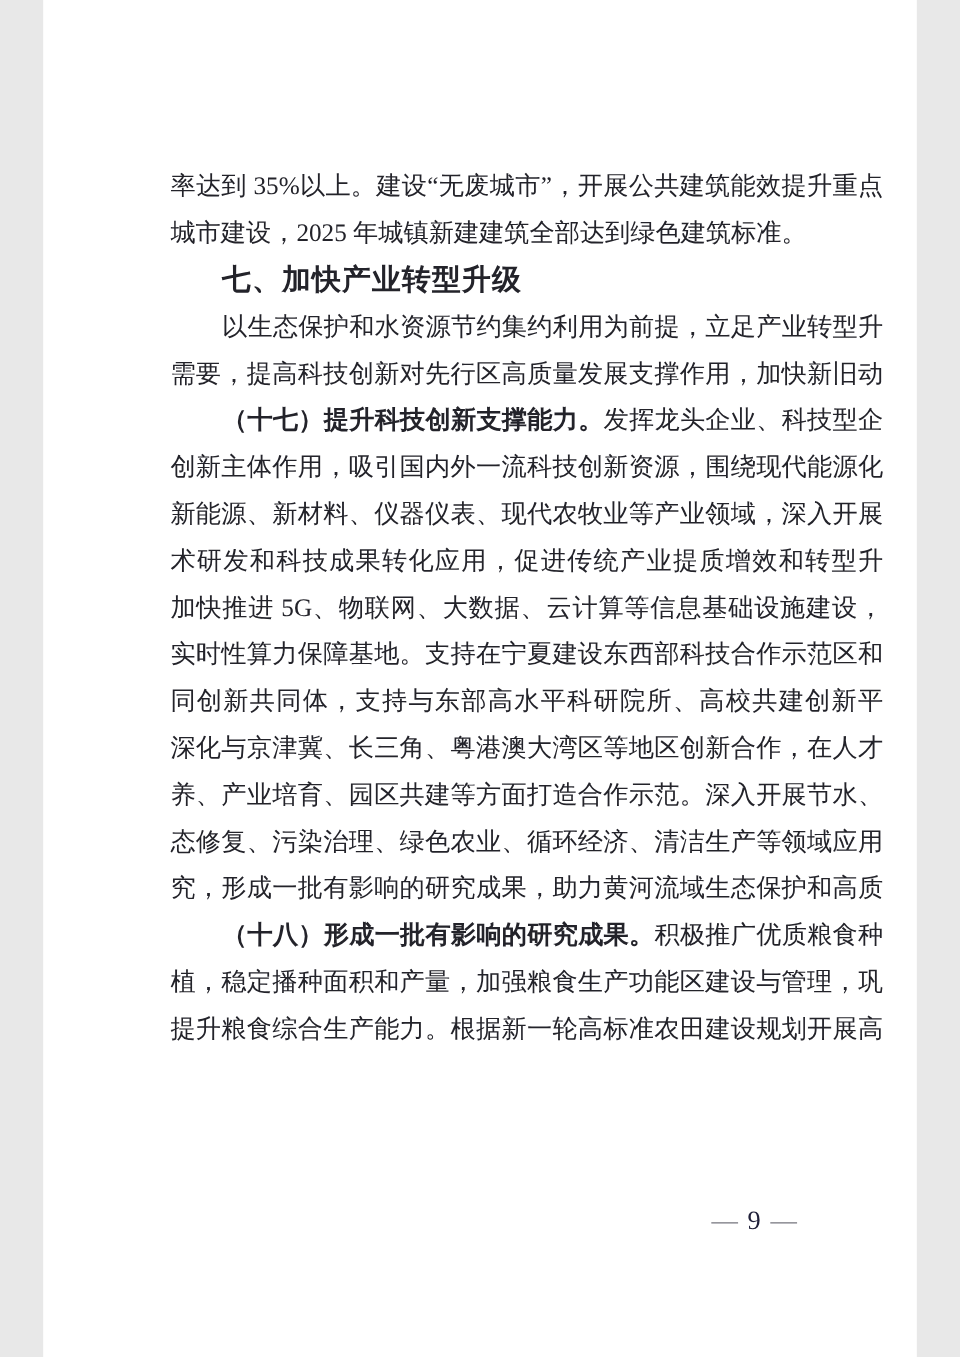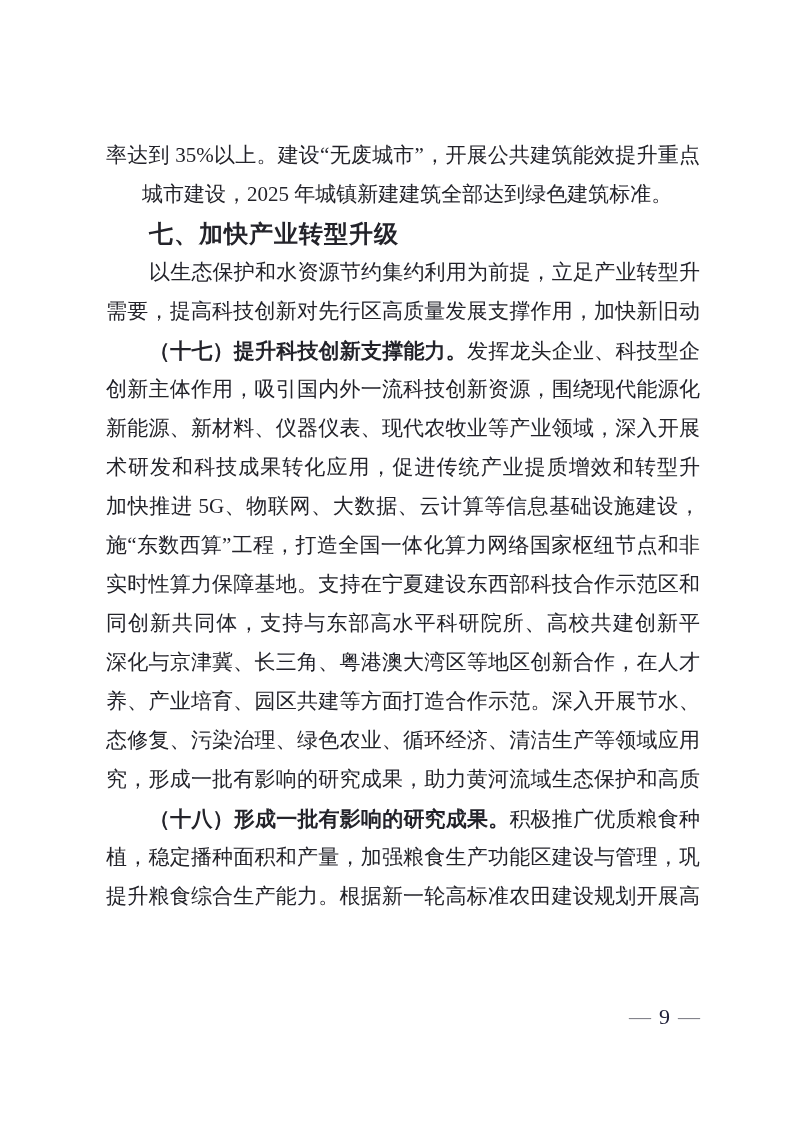"率达到 35%以上。建设“无废城市”，开展公共建筑能效提升重点" .page { width: 800px -> 728px }
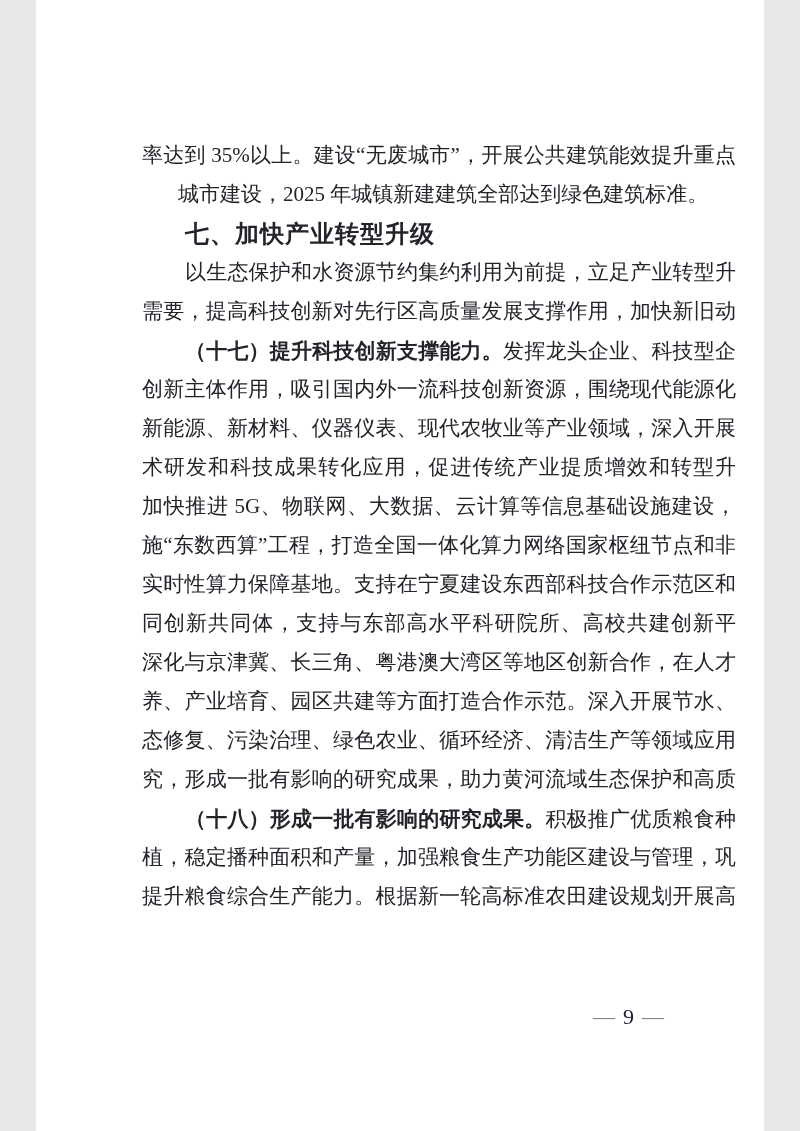"城市建设，2025 年城镇新建建筑全部达到绿色建筑标准。" .line.end { margin-left: 36px -> none }
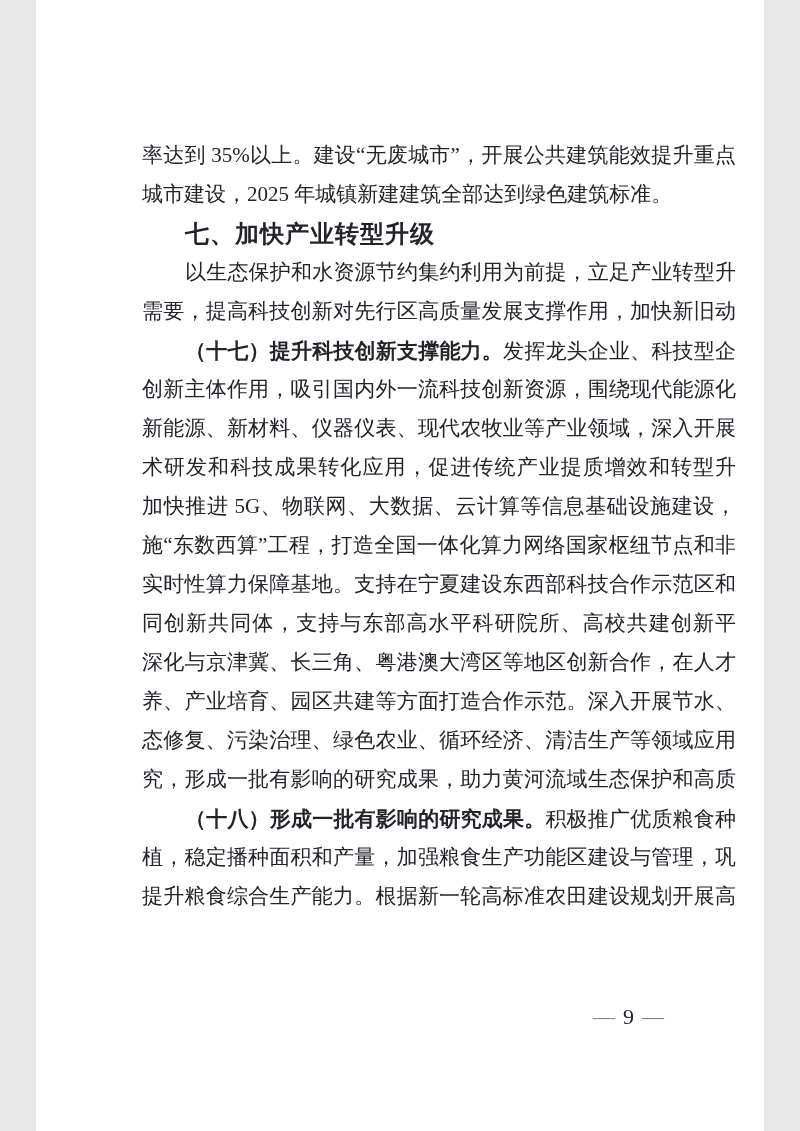"施“东数西算”工程，打造全国一体化算力网络国家枢纽节点和非" div.line { html: <div>施“东数西算”工程，打造全国一体化算力网络国家枢纽节点和非</div> -> none }
